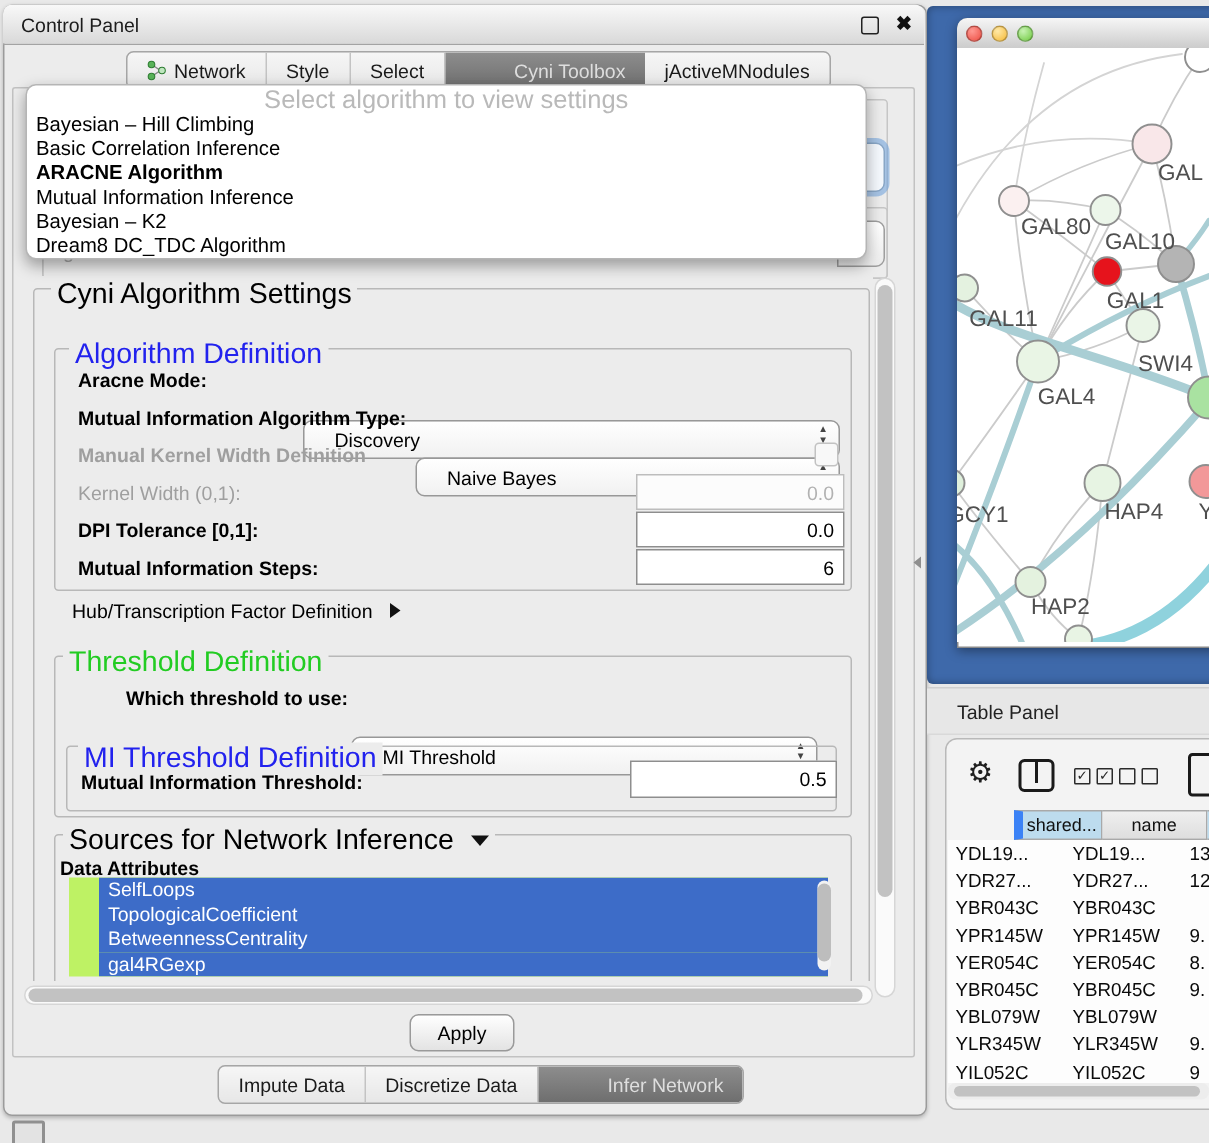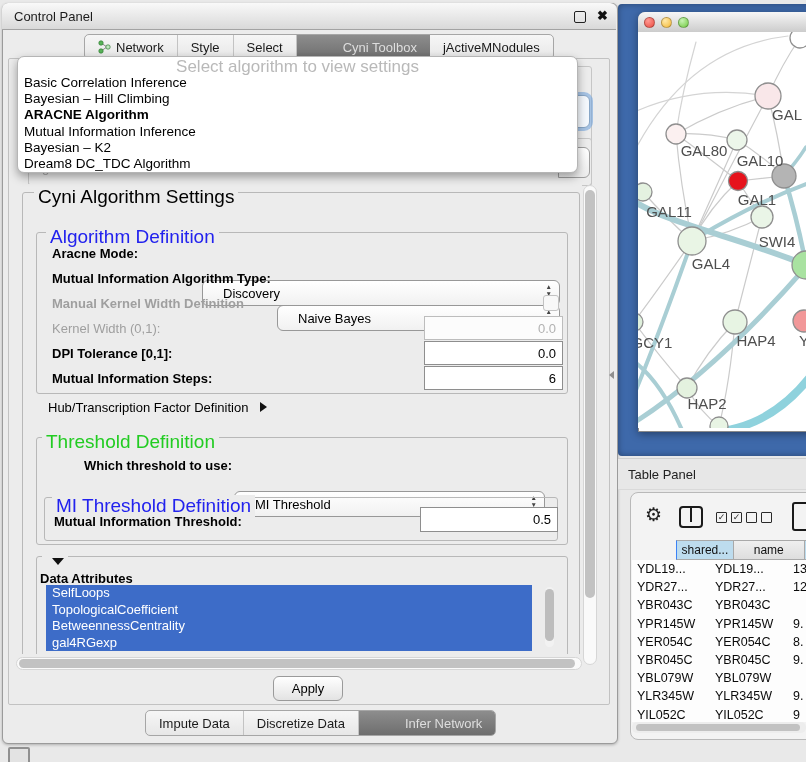"Basic Correlation Inference" div.algo-item { order: before "Bayesian – Hill Climbing" -> after "Bayesian – Hill Climbing" }
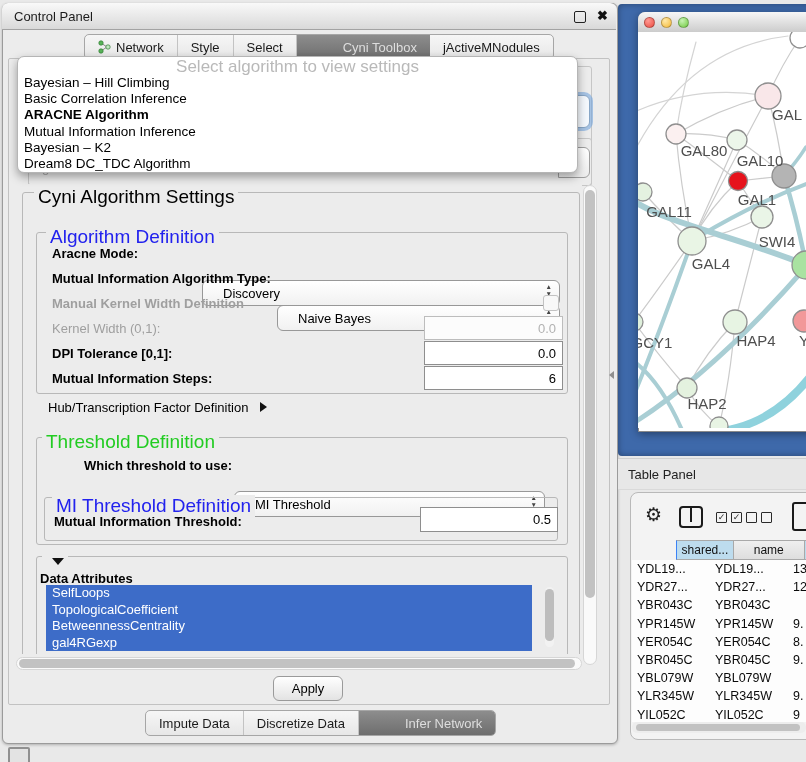"Table Panel" #table-panel-title { margin-left: 10px -> 20px }
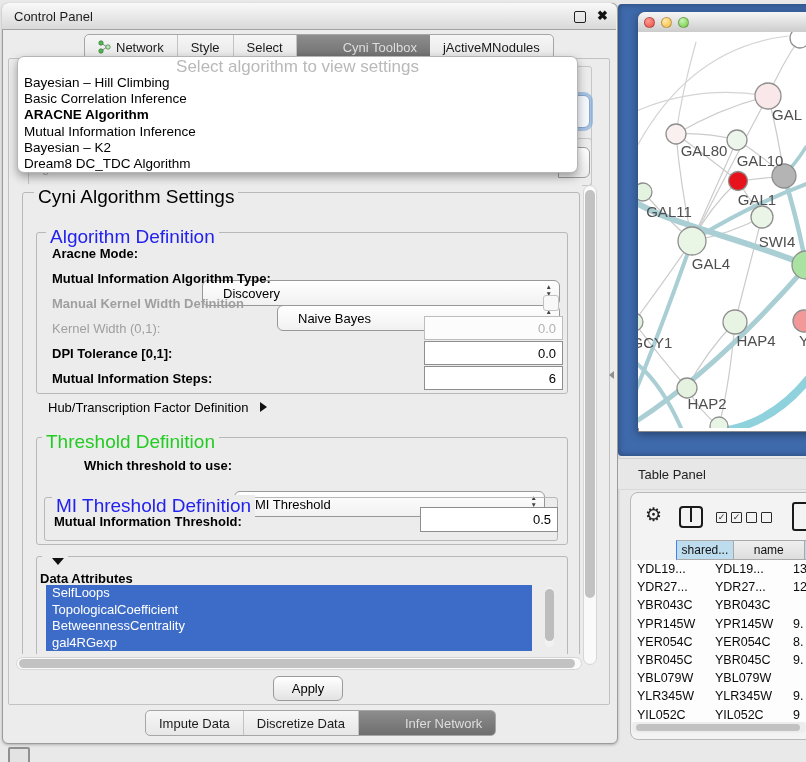"Sources for Network Inference" span { html: none -> <span>Sources for Network Inference</span> }
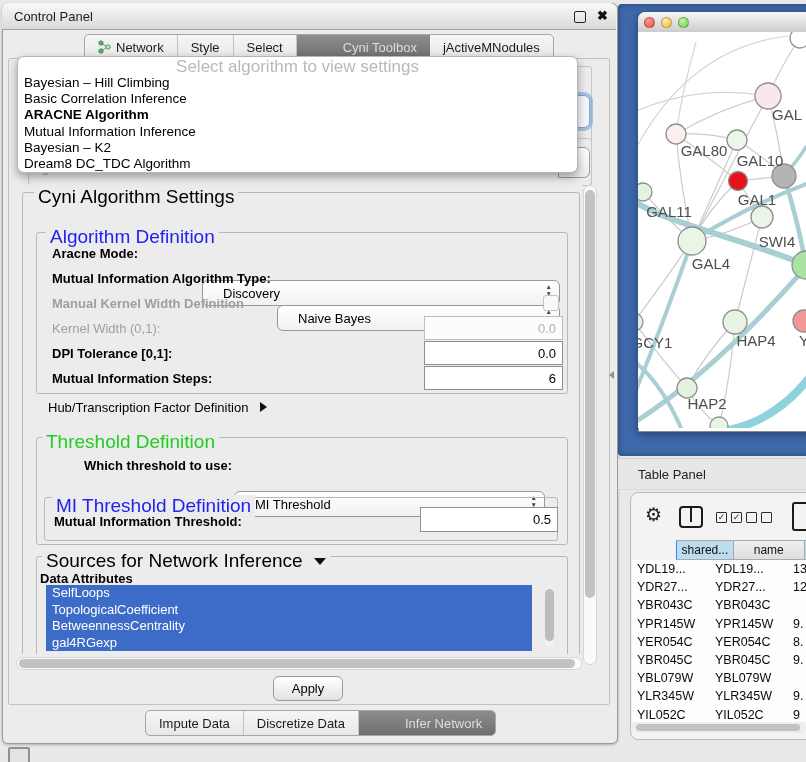"shared..." .th:first-child { border-left: 1px solid #3b82f6 -> 6px solid #3b82f6 }
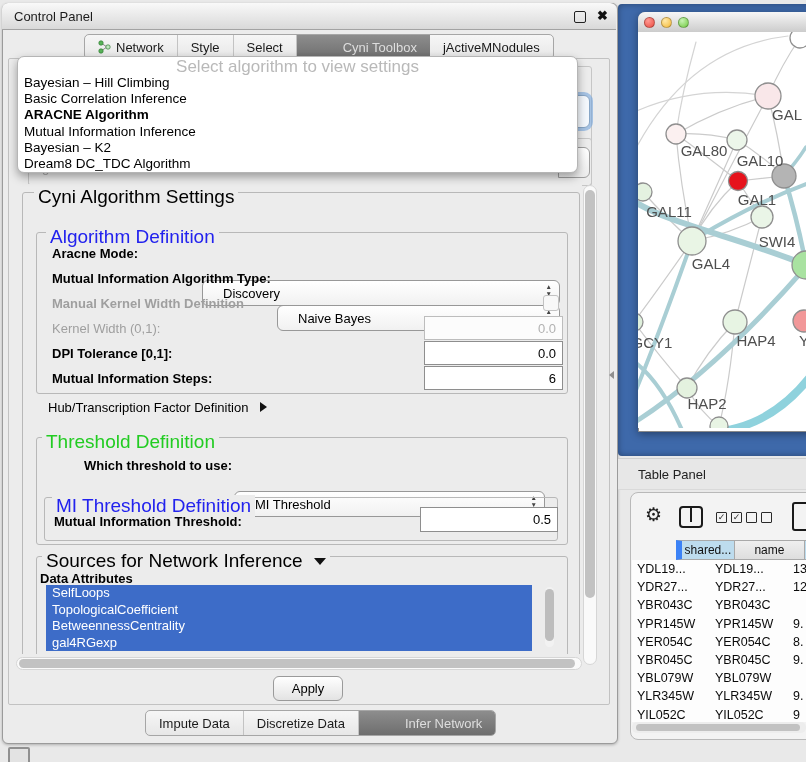"SelfLoops" #attr-list { padding-left: none -> 20px }
